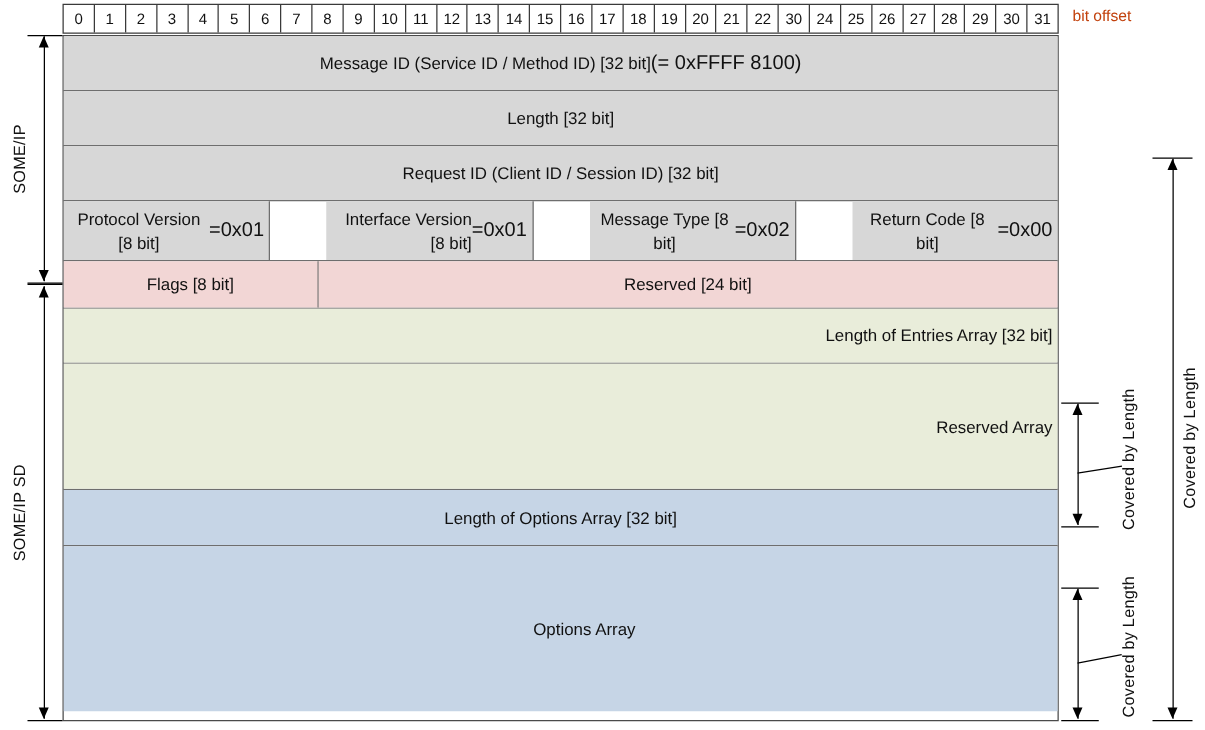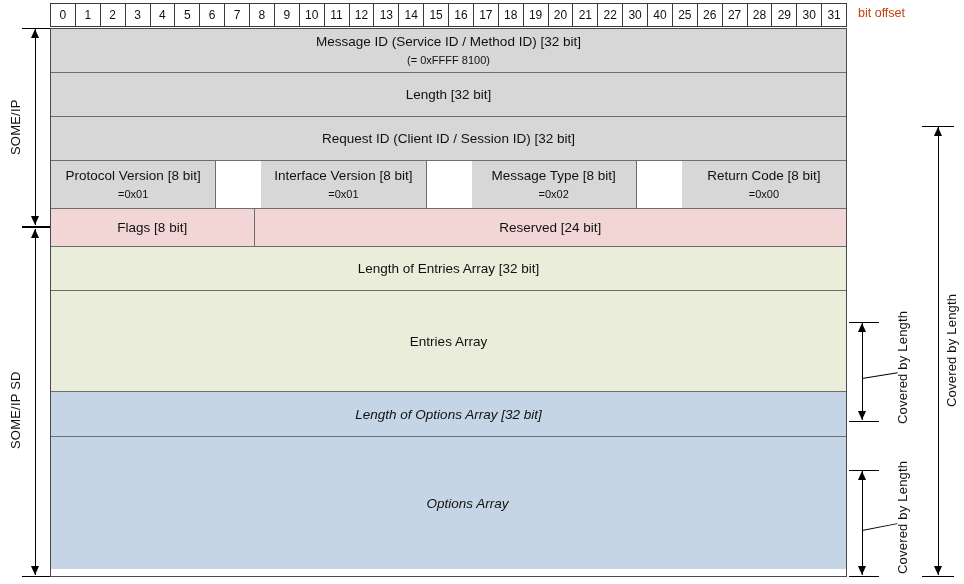"40" div.bit-cell { text: 40 -> 24 }
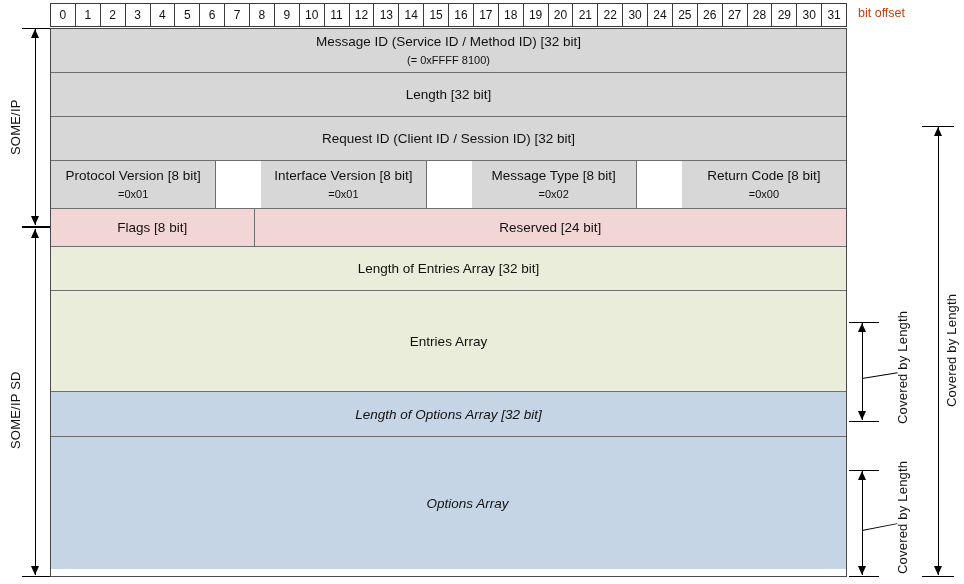"Message ID (Service ID /" .cell { flex-direction: column -> row }
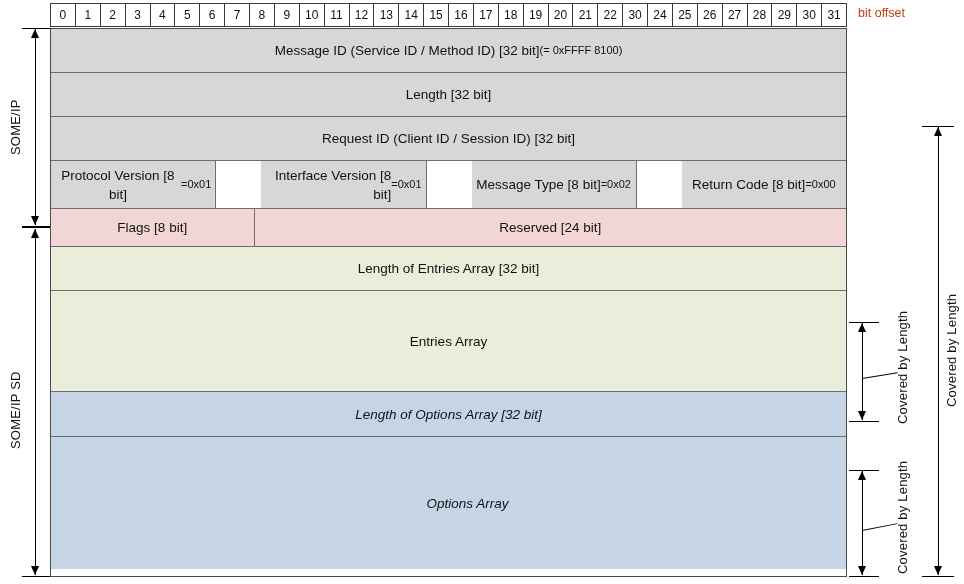"(= 0xFFFF 8100)" .cell .sub { font-size: 11px -> 16px }
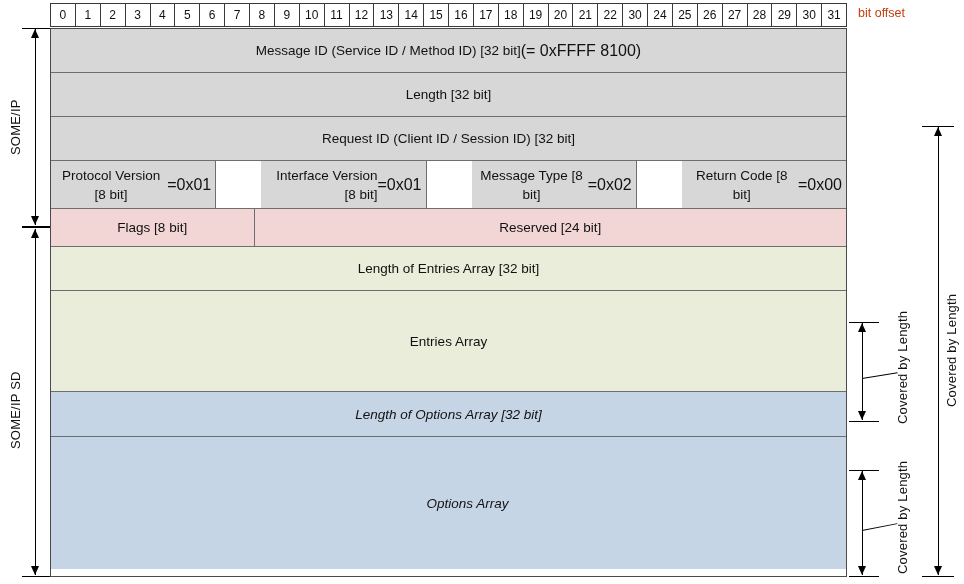"Length of Entries Array [32" .green { justify-content: none -> flex-end }
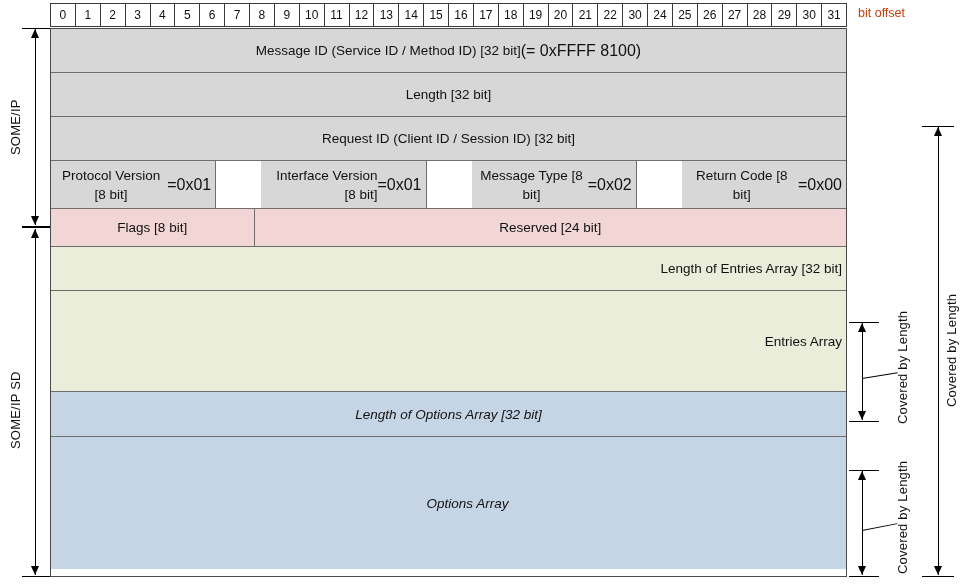"Entries Array" div { text: Entries -> Reserved }
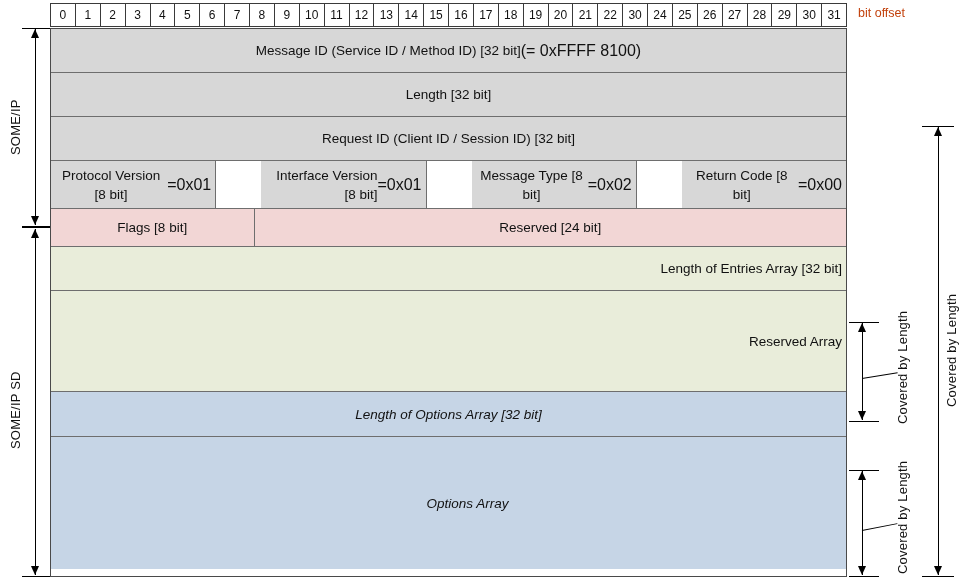"Length of Options Array [32" .blue { font-style: italic -> none }
